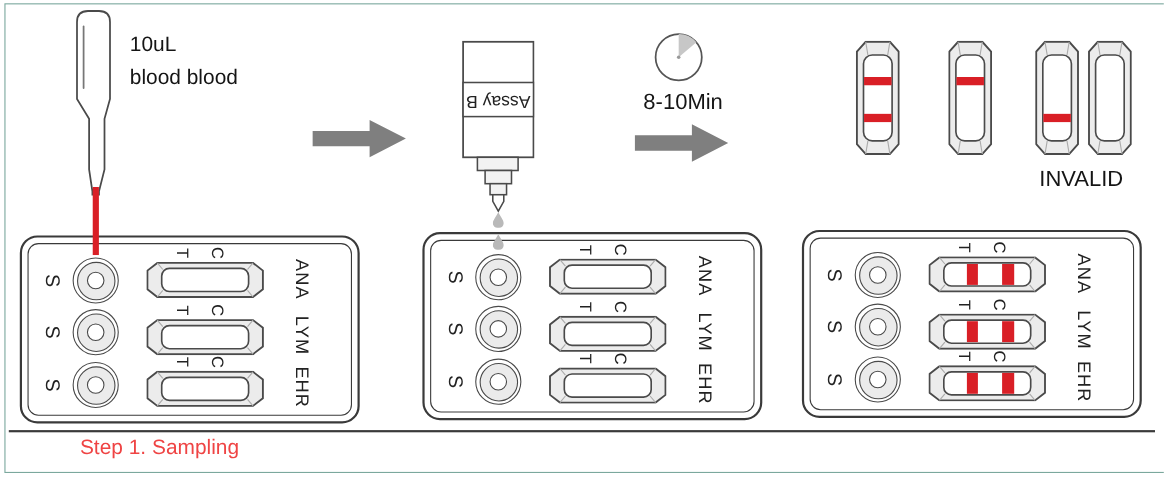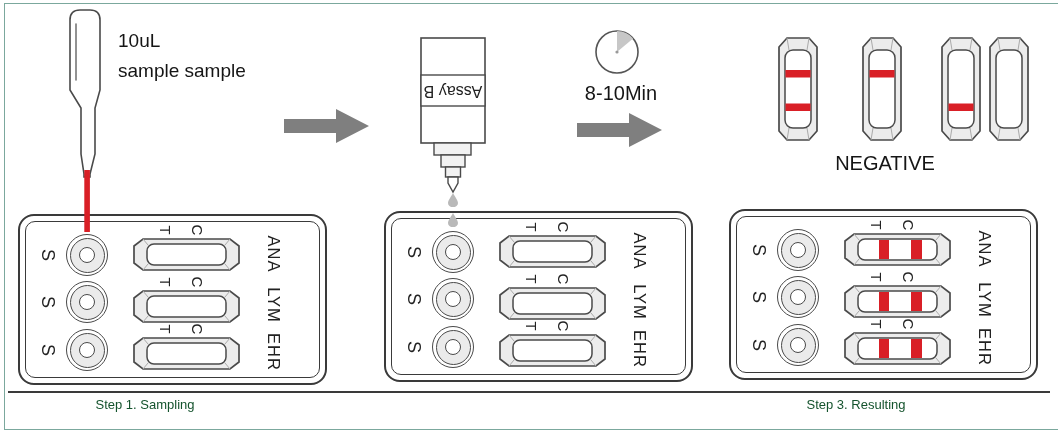"sample sample" div { text: sample sample -> blood blood }
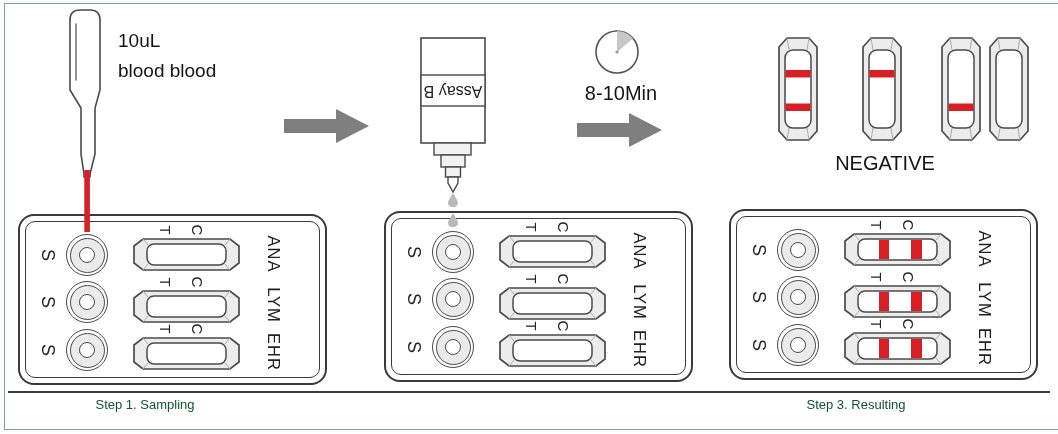"NEGATIVE" div.res-label { html: <div>NEGATIVE</div> -> none }
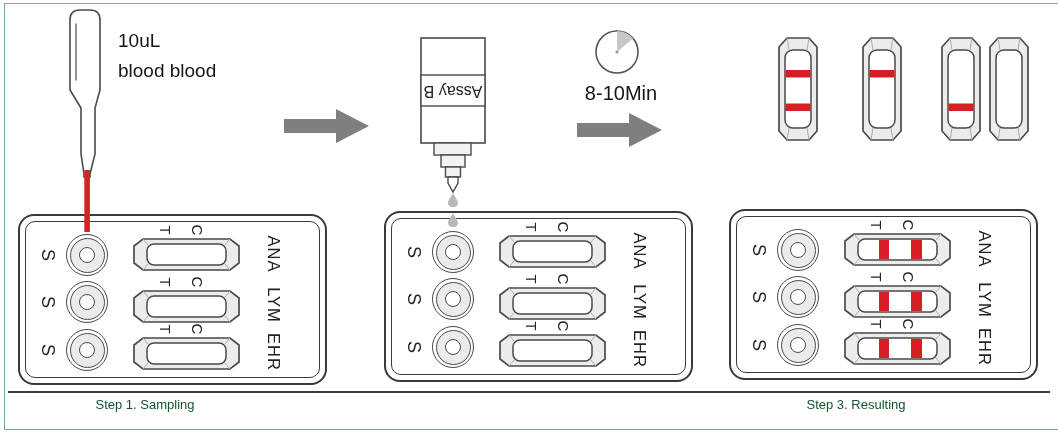"INVALID" div.res-label { html: none -> <div>INVALID</div> }
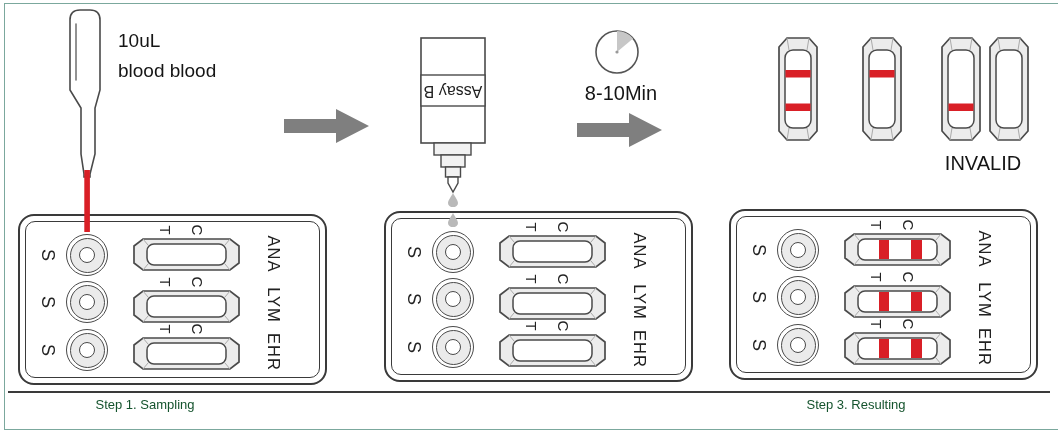"Step 1. Sampling" .caption { color: #14532d -> #ef4444; font-size: 13px -> 19px }
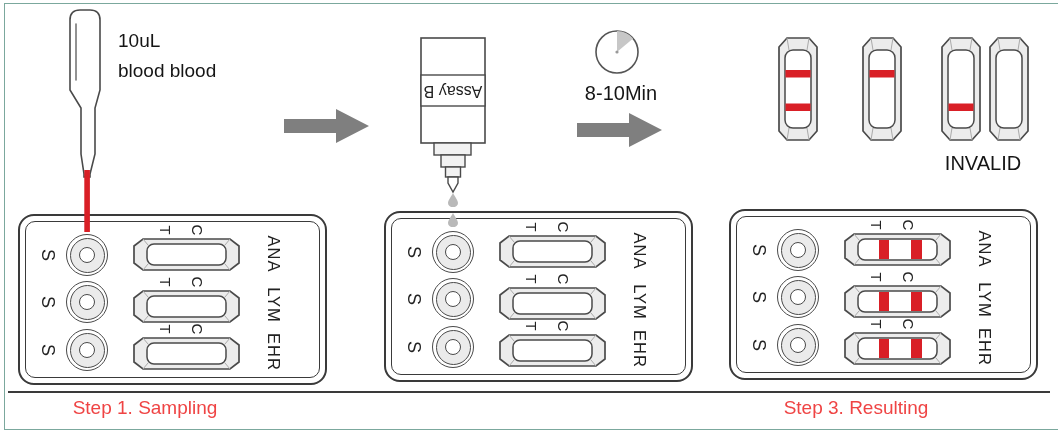"Step 3. Resulting" div.caption { html: <div>Step 3. Resulting</div> -> none }
